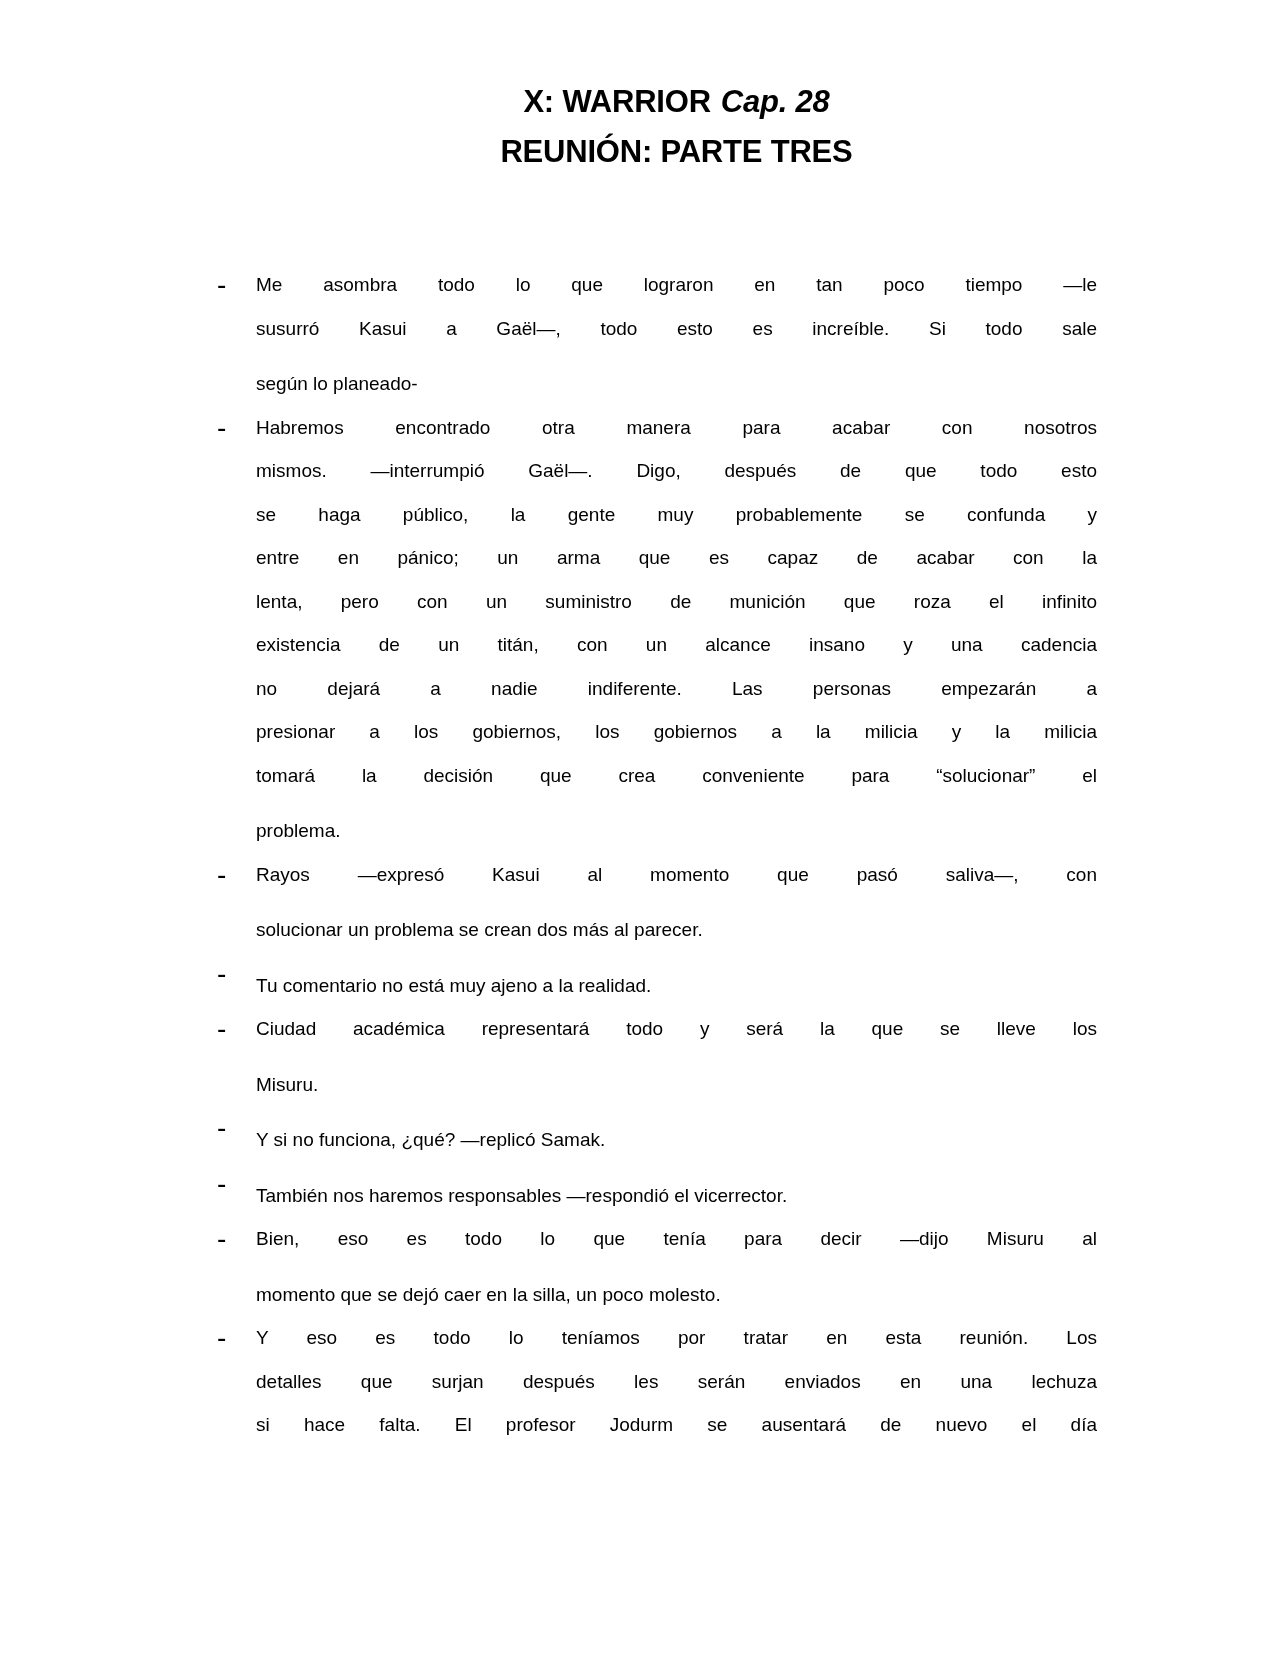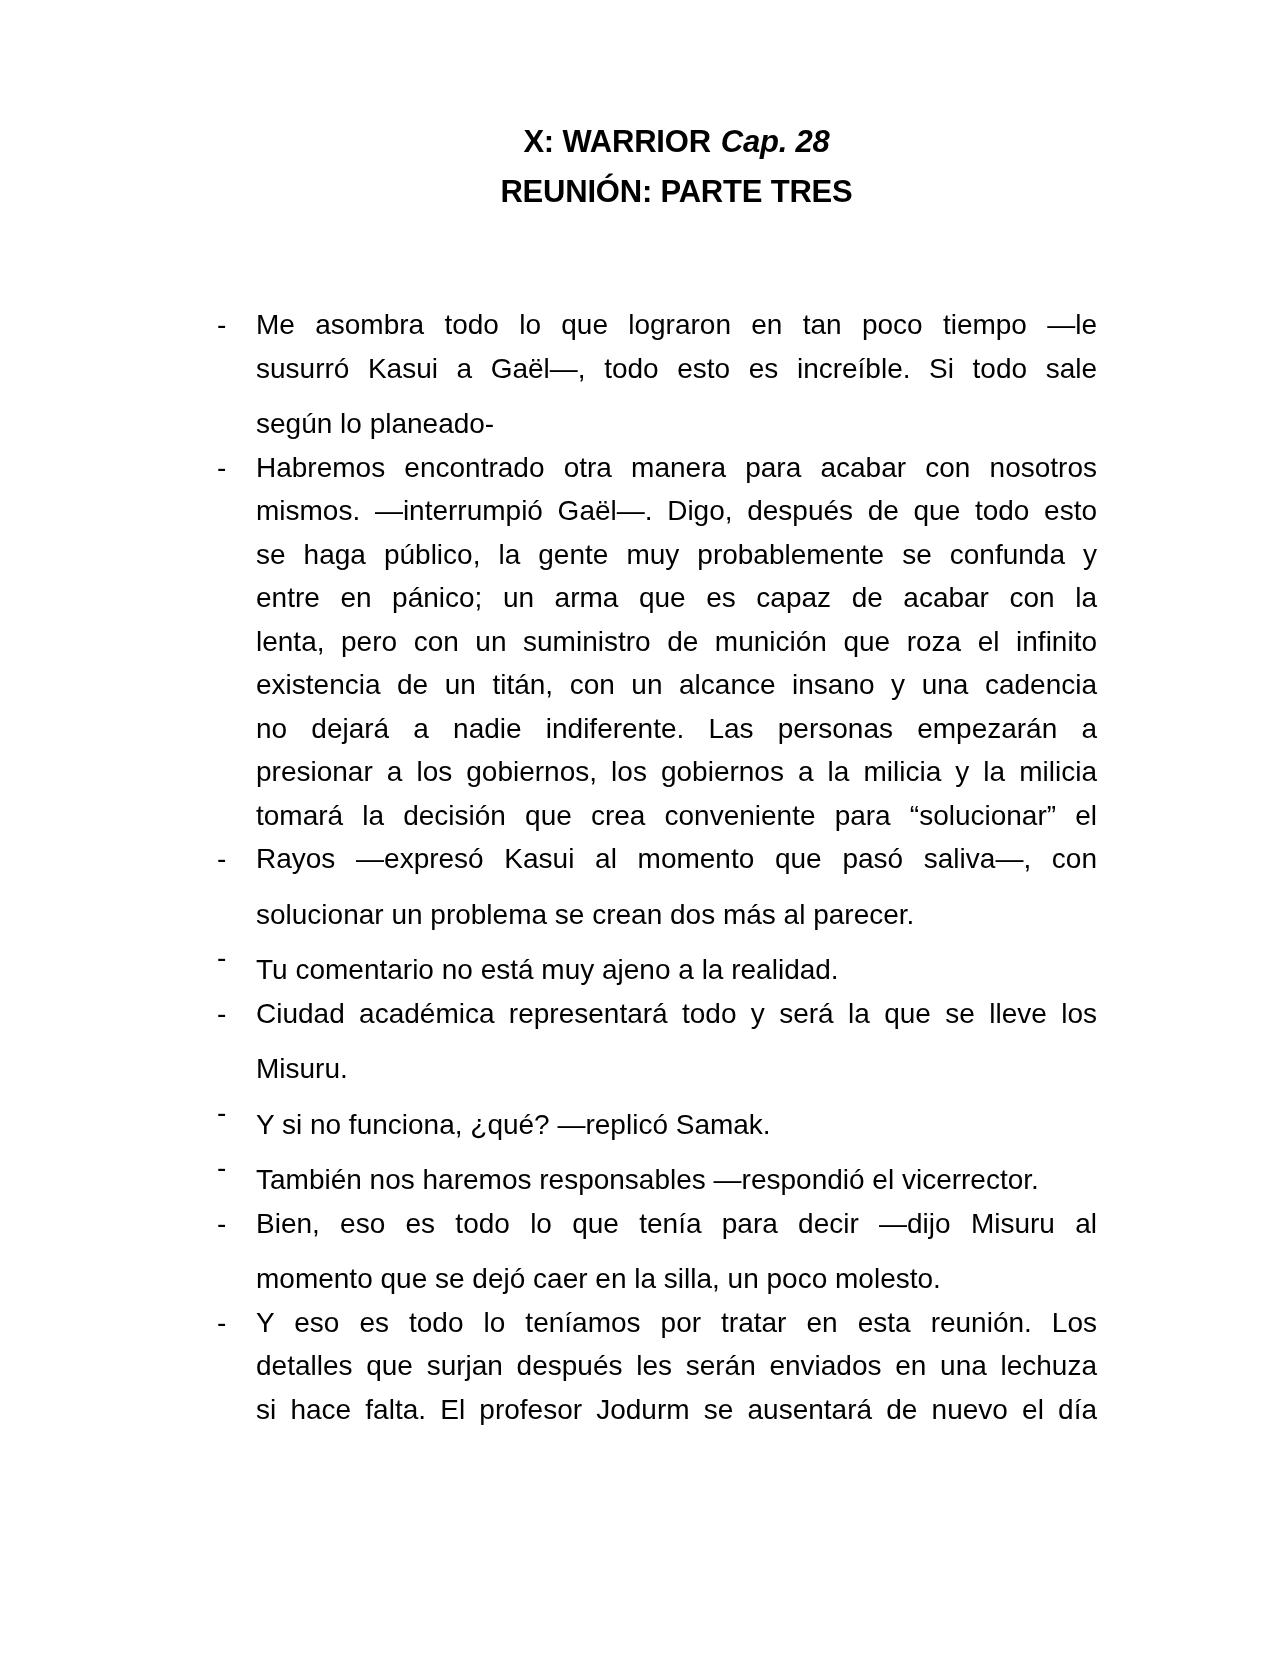"X: WARRIOR Cap. 28" .doc { padding-top: 120px -> 80px }
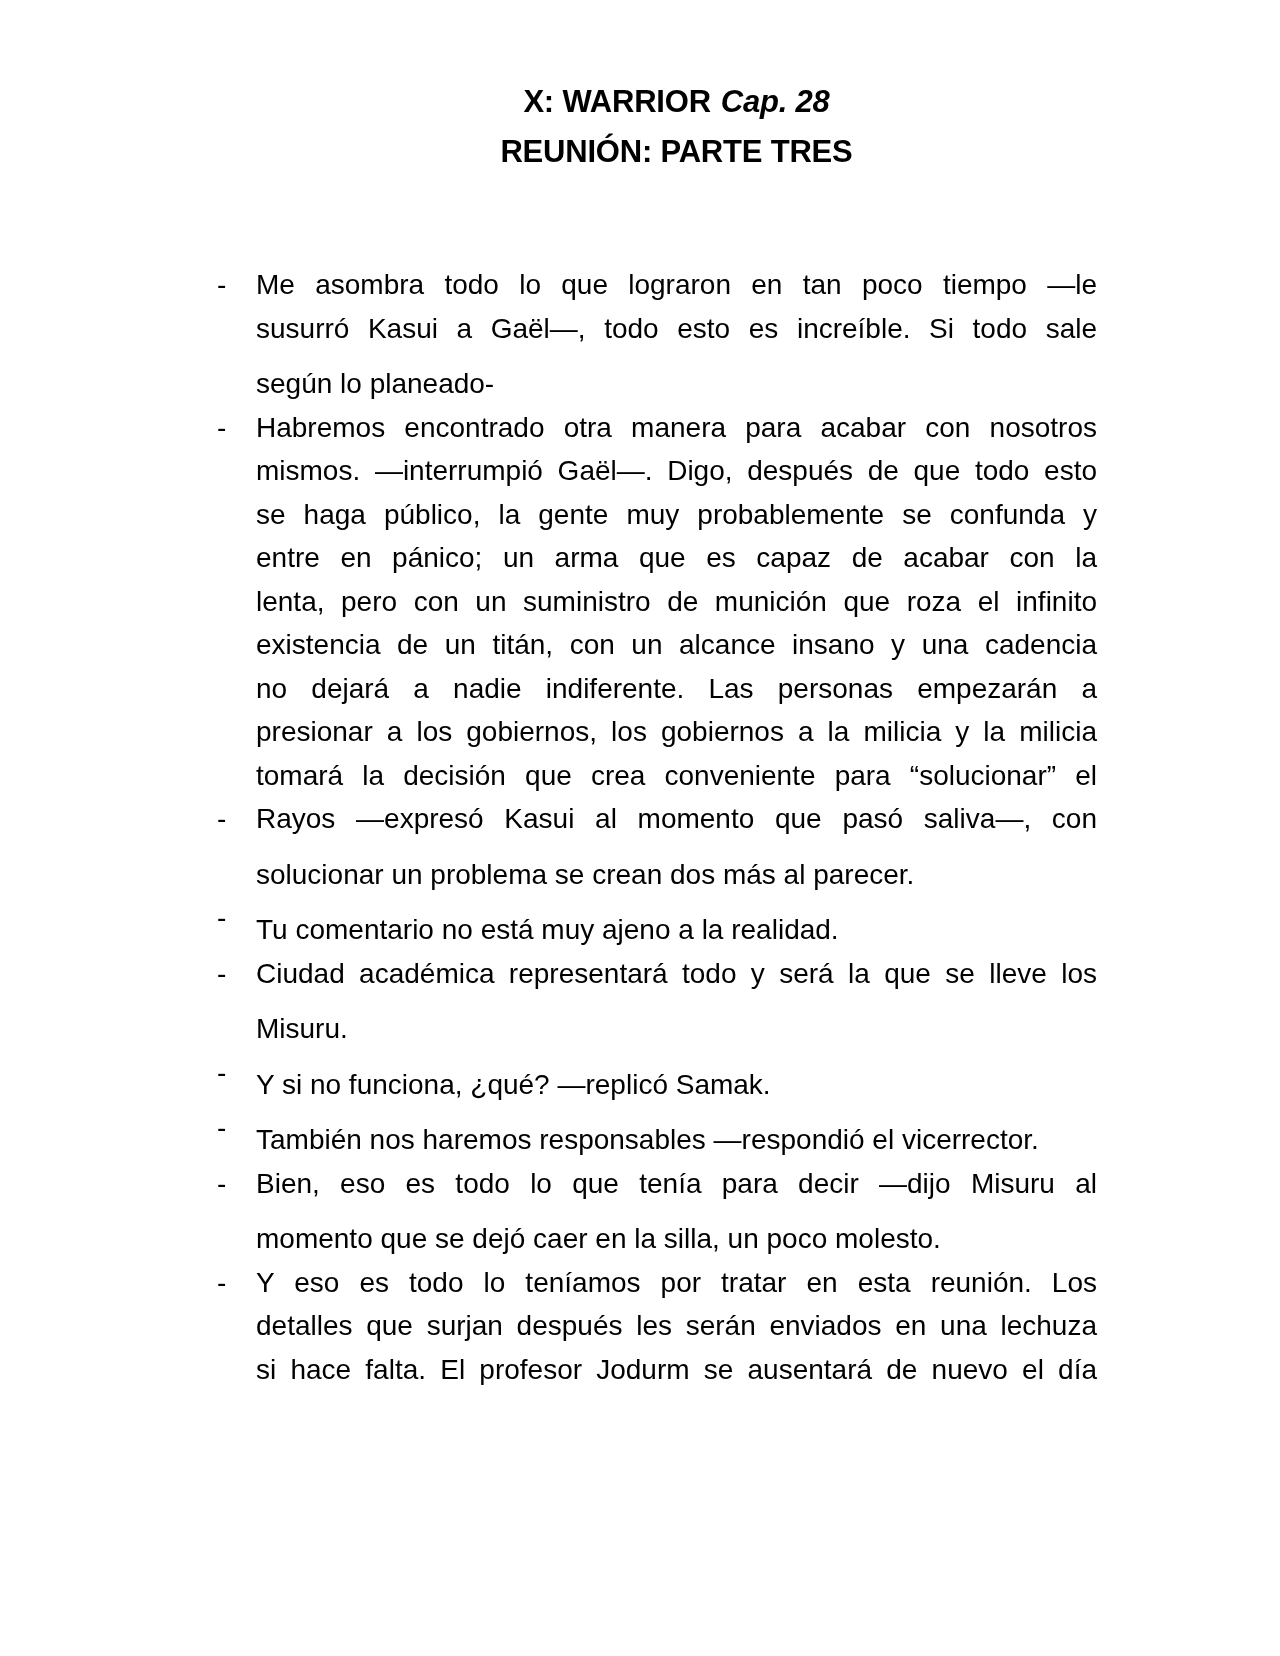"Me asombra todo lo que" .line { font-size: 28px -> 19px }
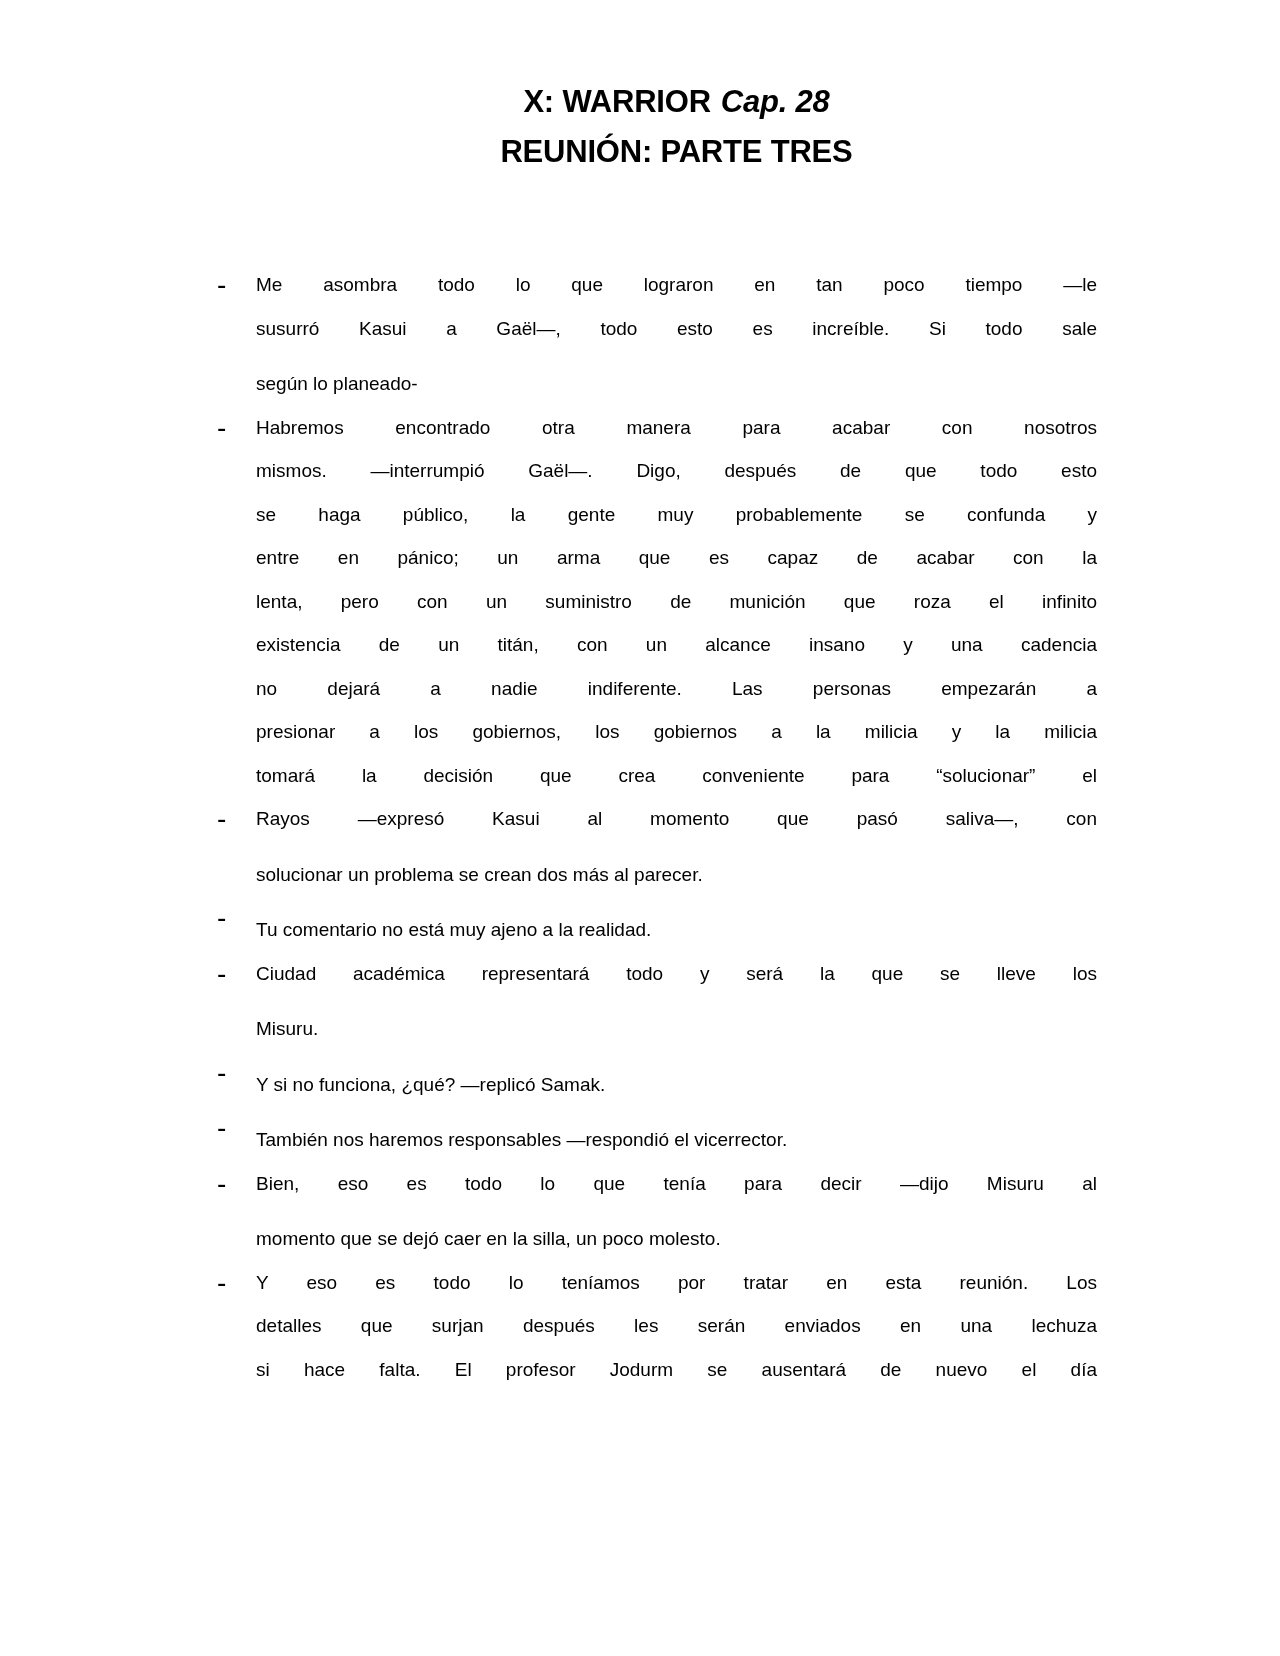"problema." div.line { html: none -> <div>problema.</div> }
